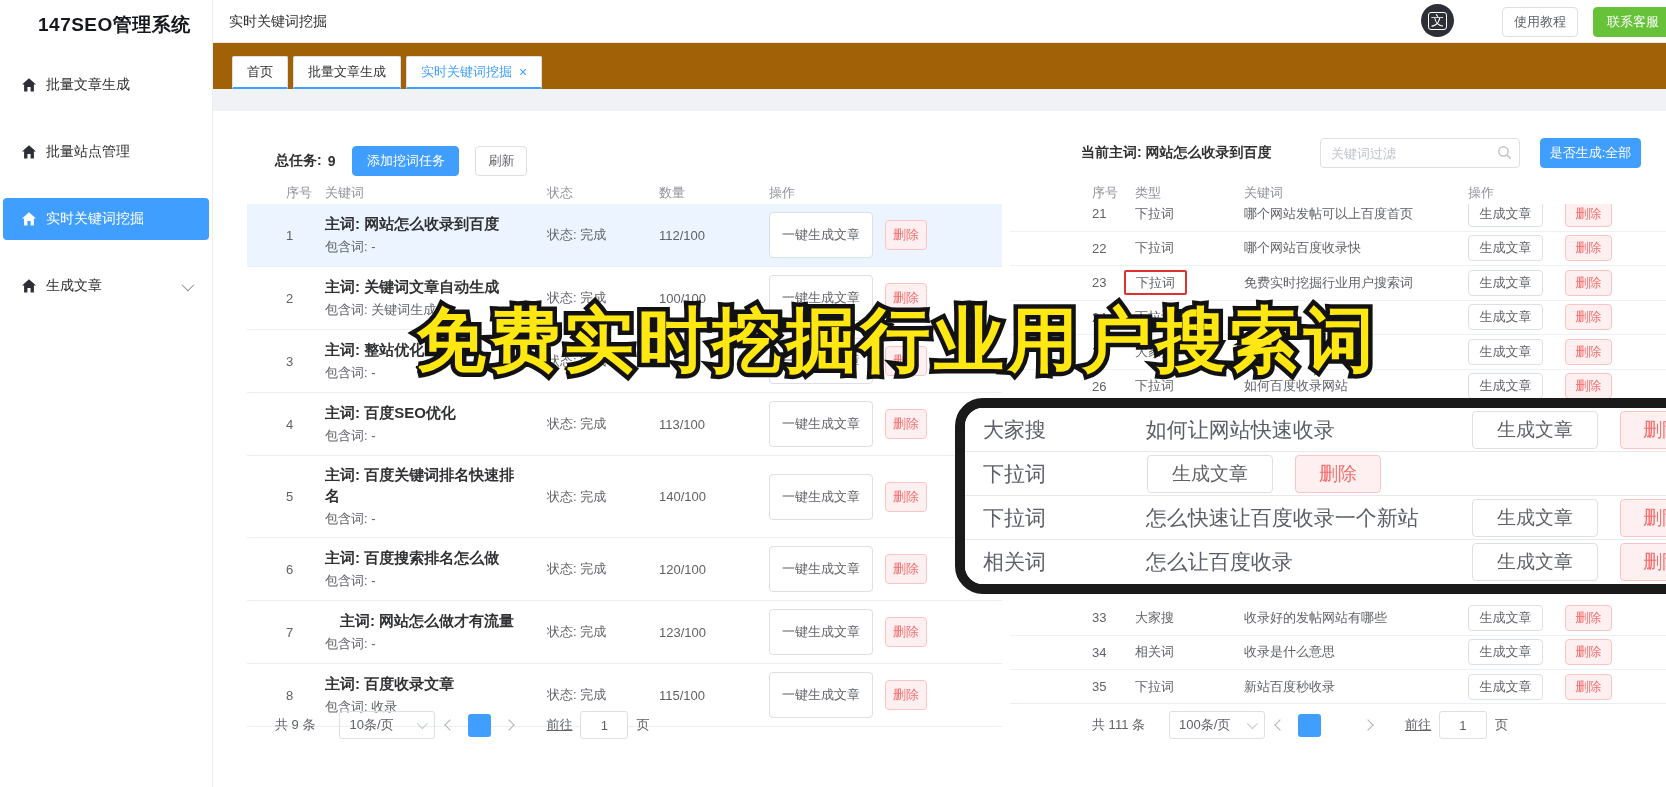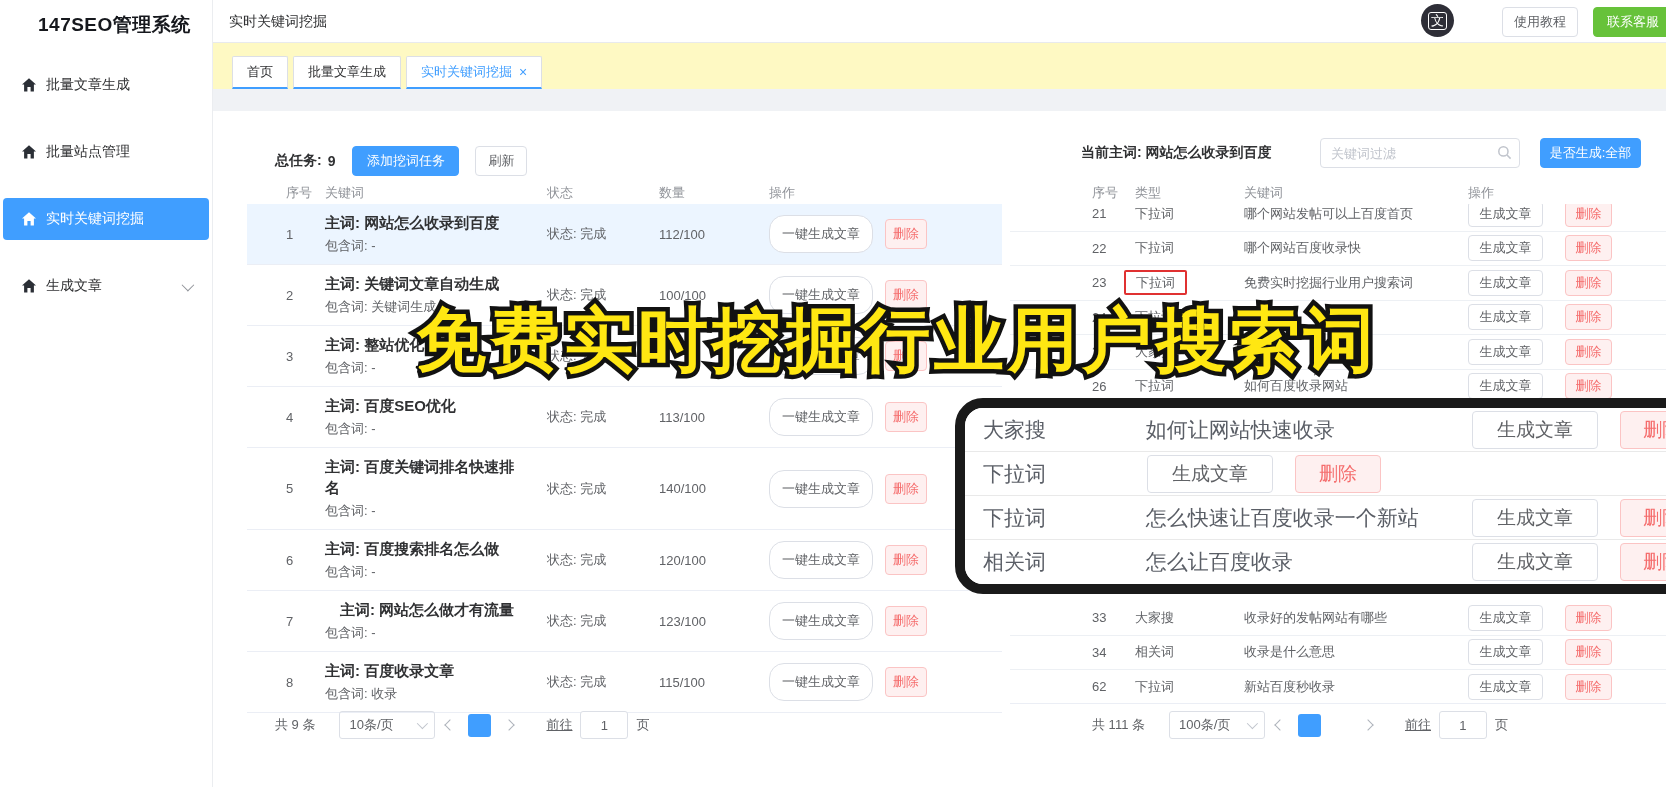"首页" .tabbar { background: #fef9c3 -> #a16207 }
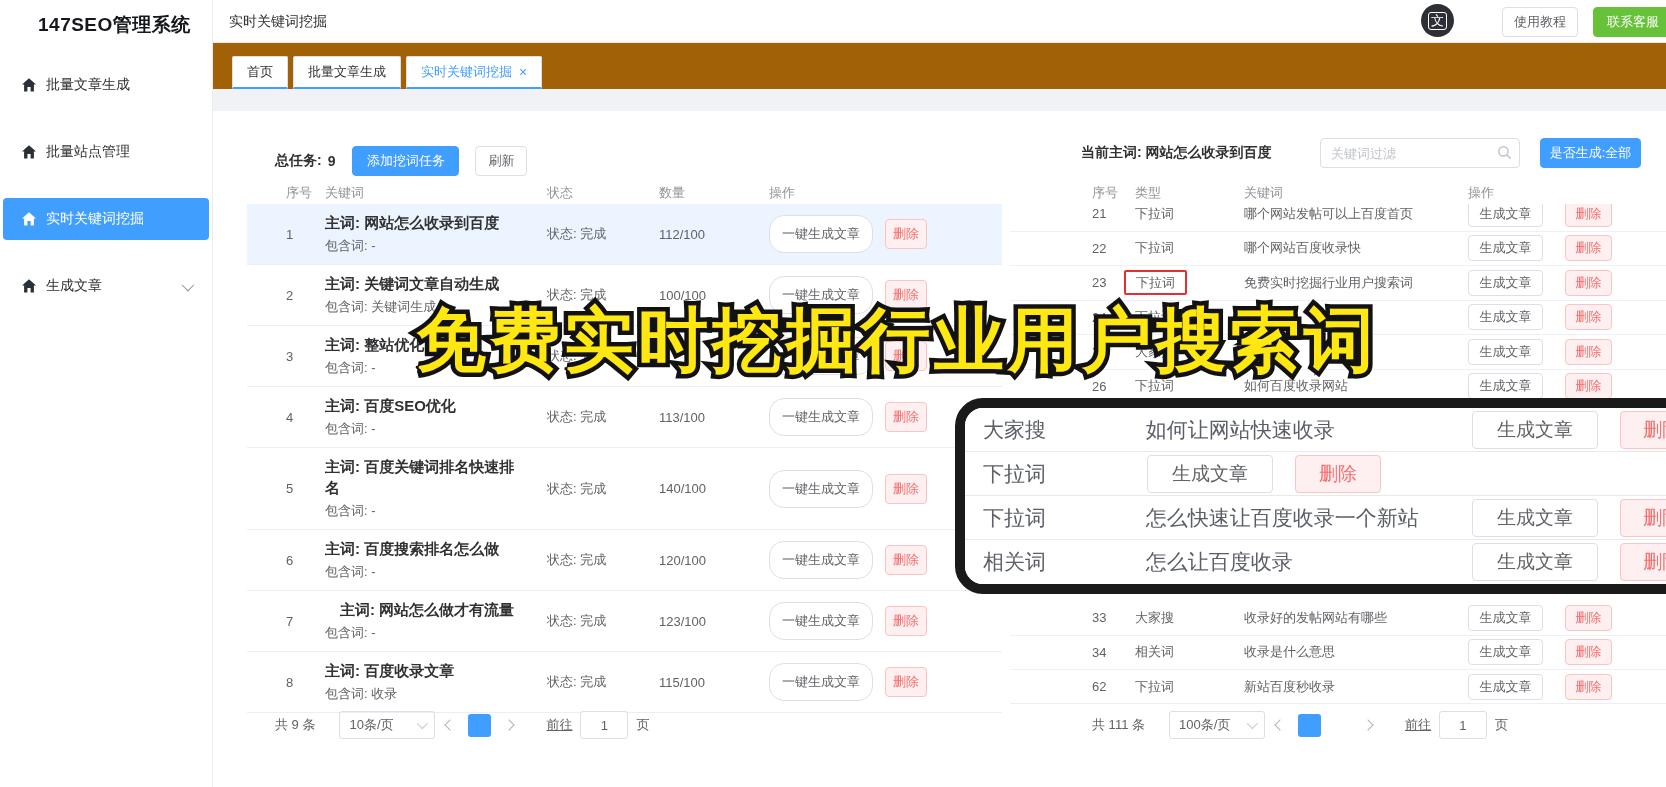"一键生成文章" .t-gen { border-radius: 15px -> none; height: 38px -> 46px }
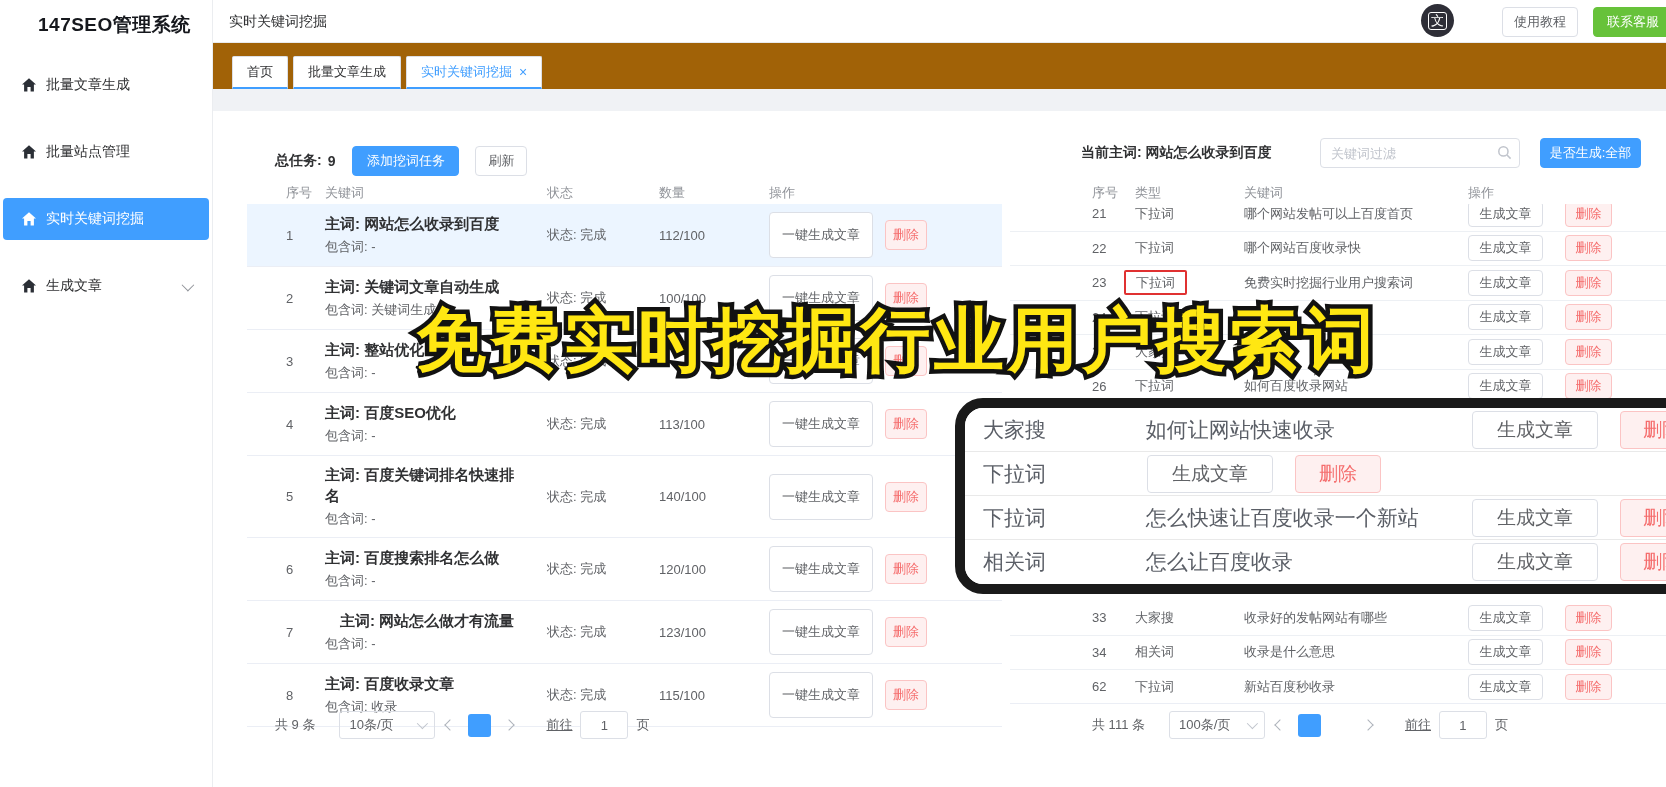"62" span.k-num { text: 62 -> 35 }
